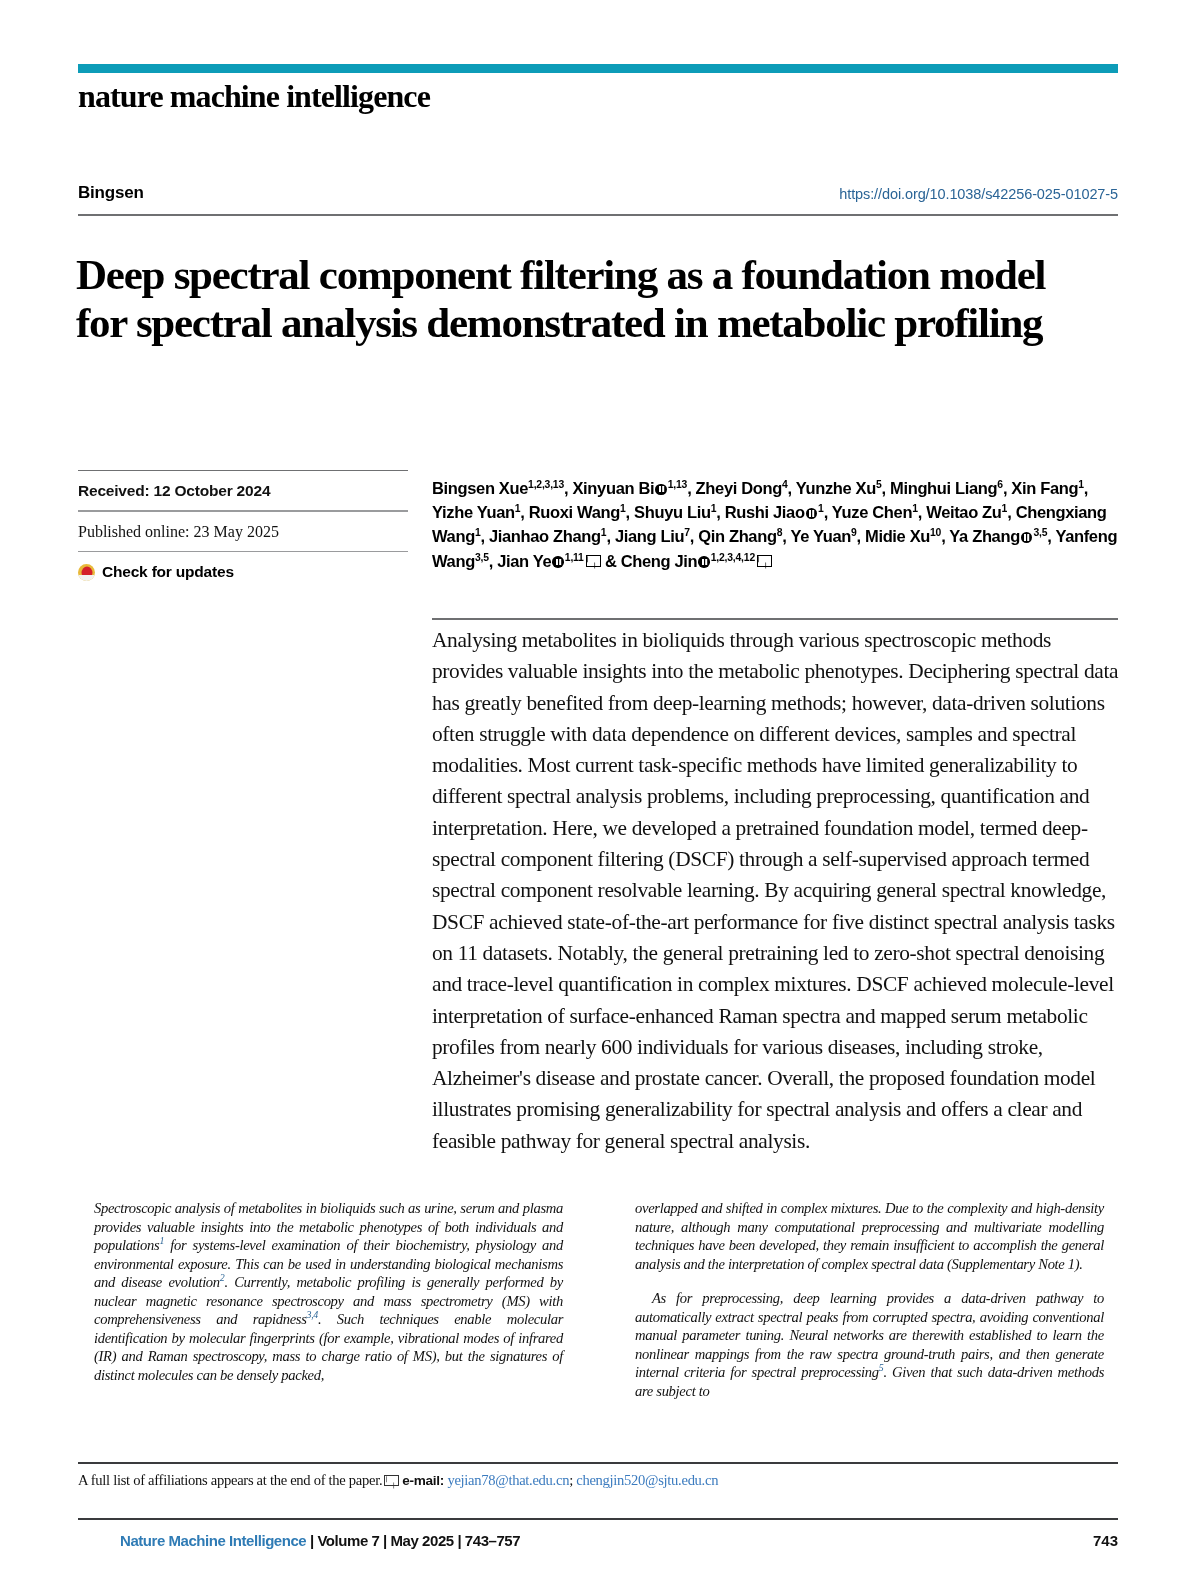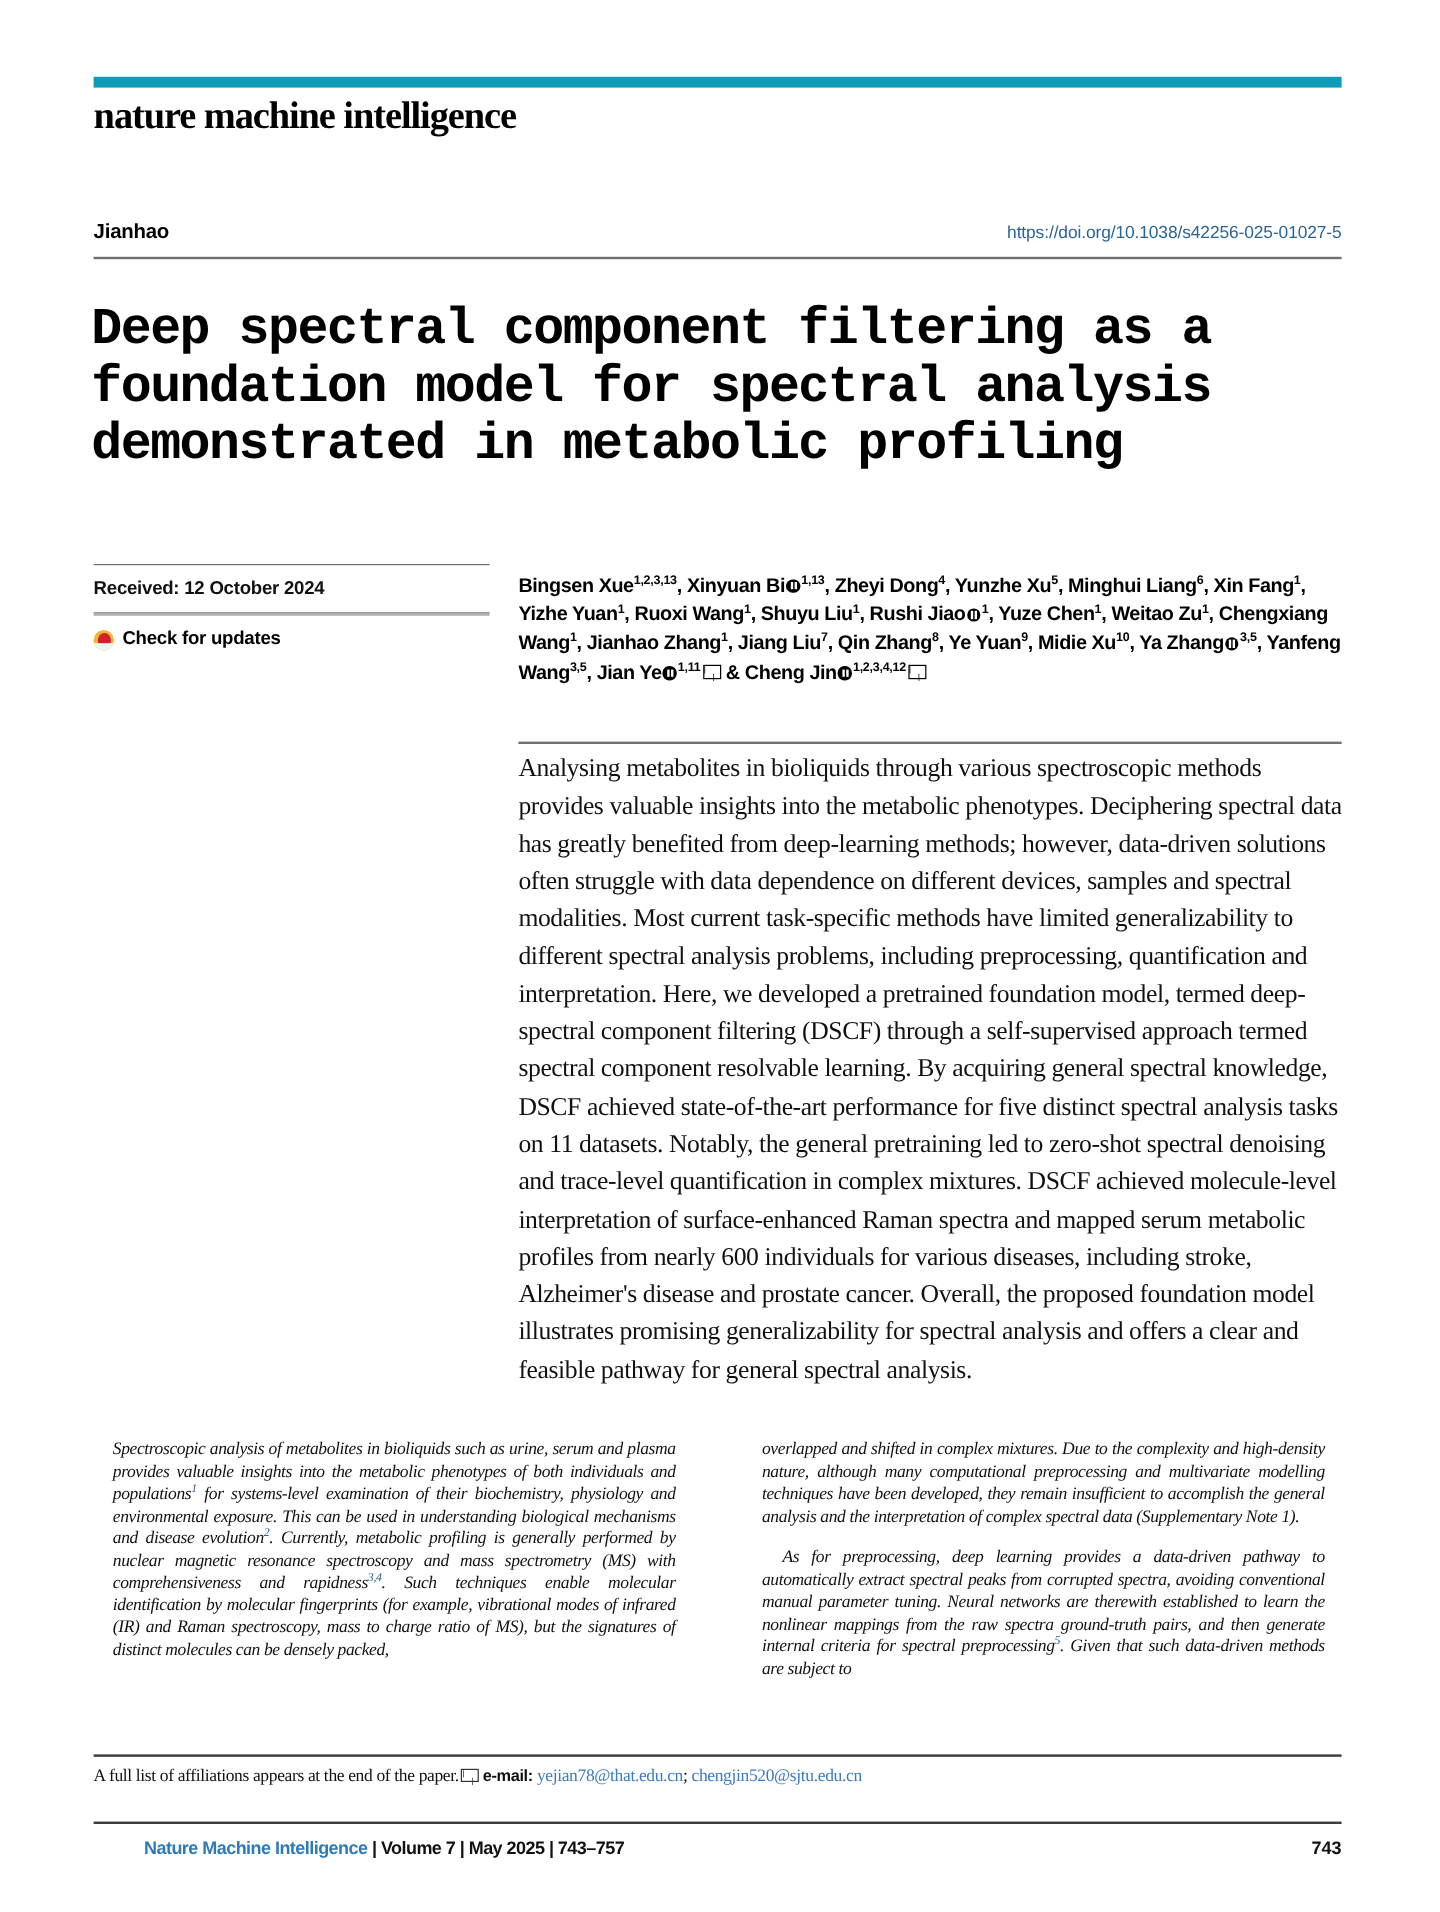"Jianhao" div.article-label { text: Jianhao -> Bingsen }
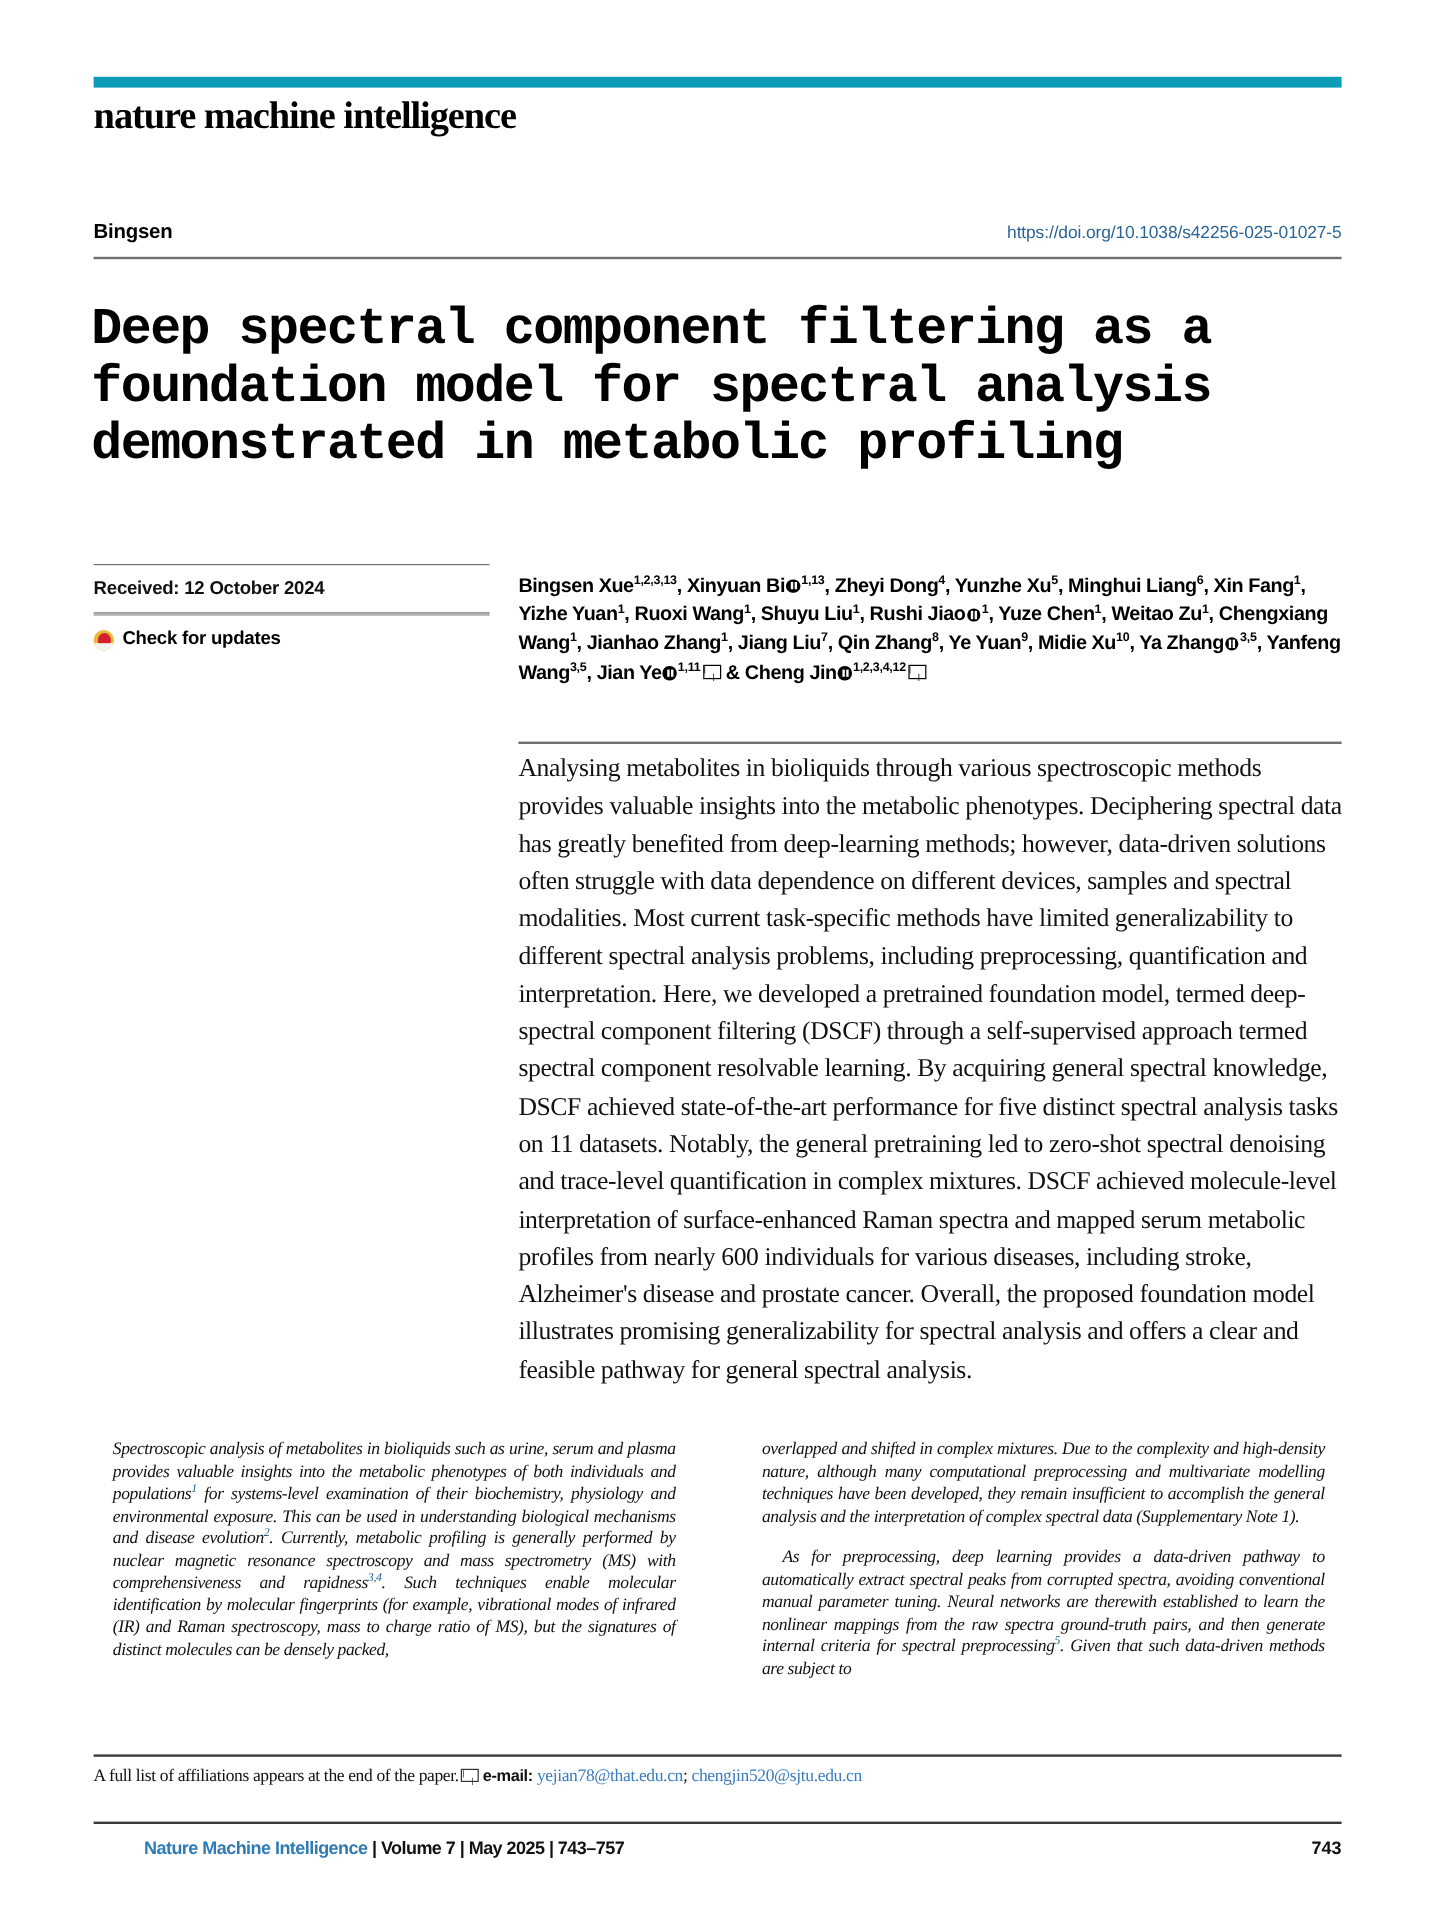"Deep spectral component filtering as" .title { font-family: Liberation Mono, monospace -> Liberation Serif, serif }
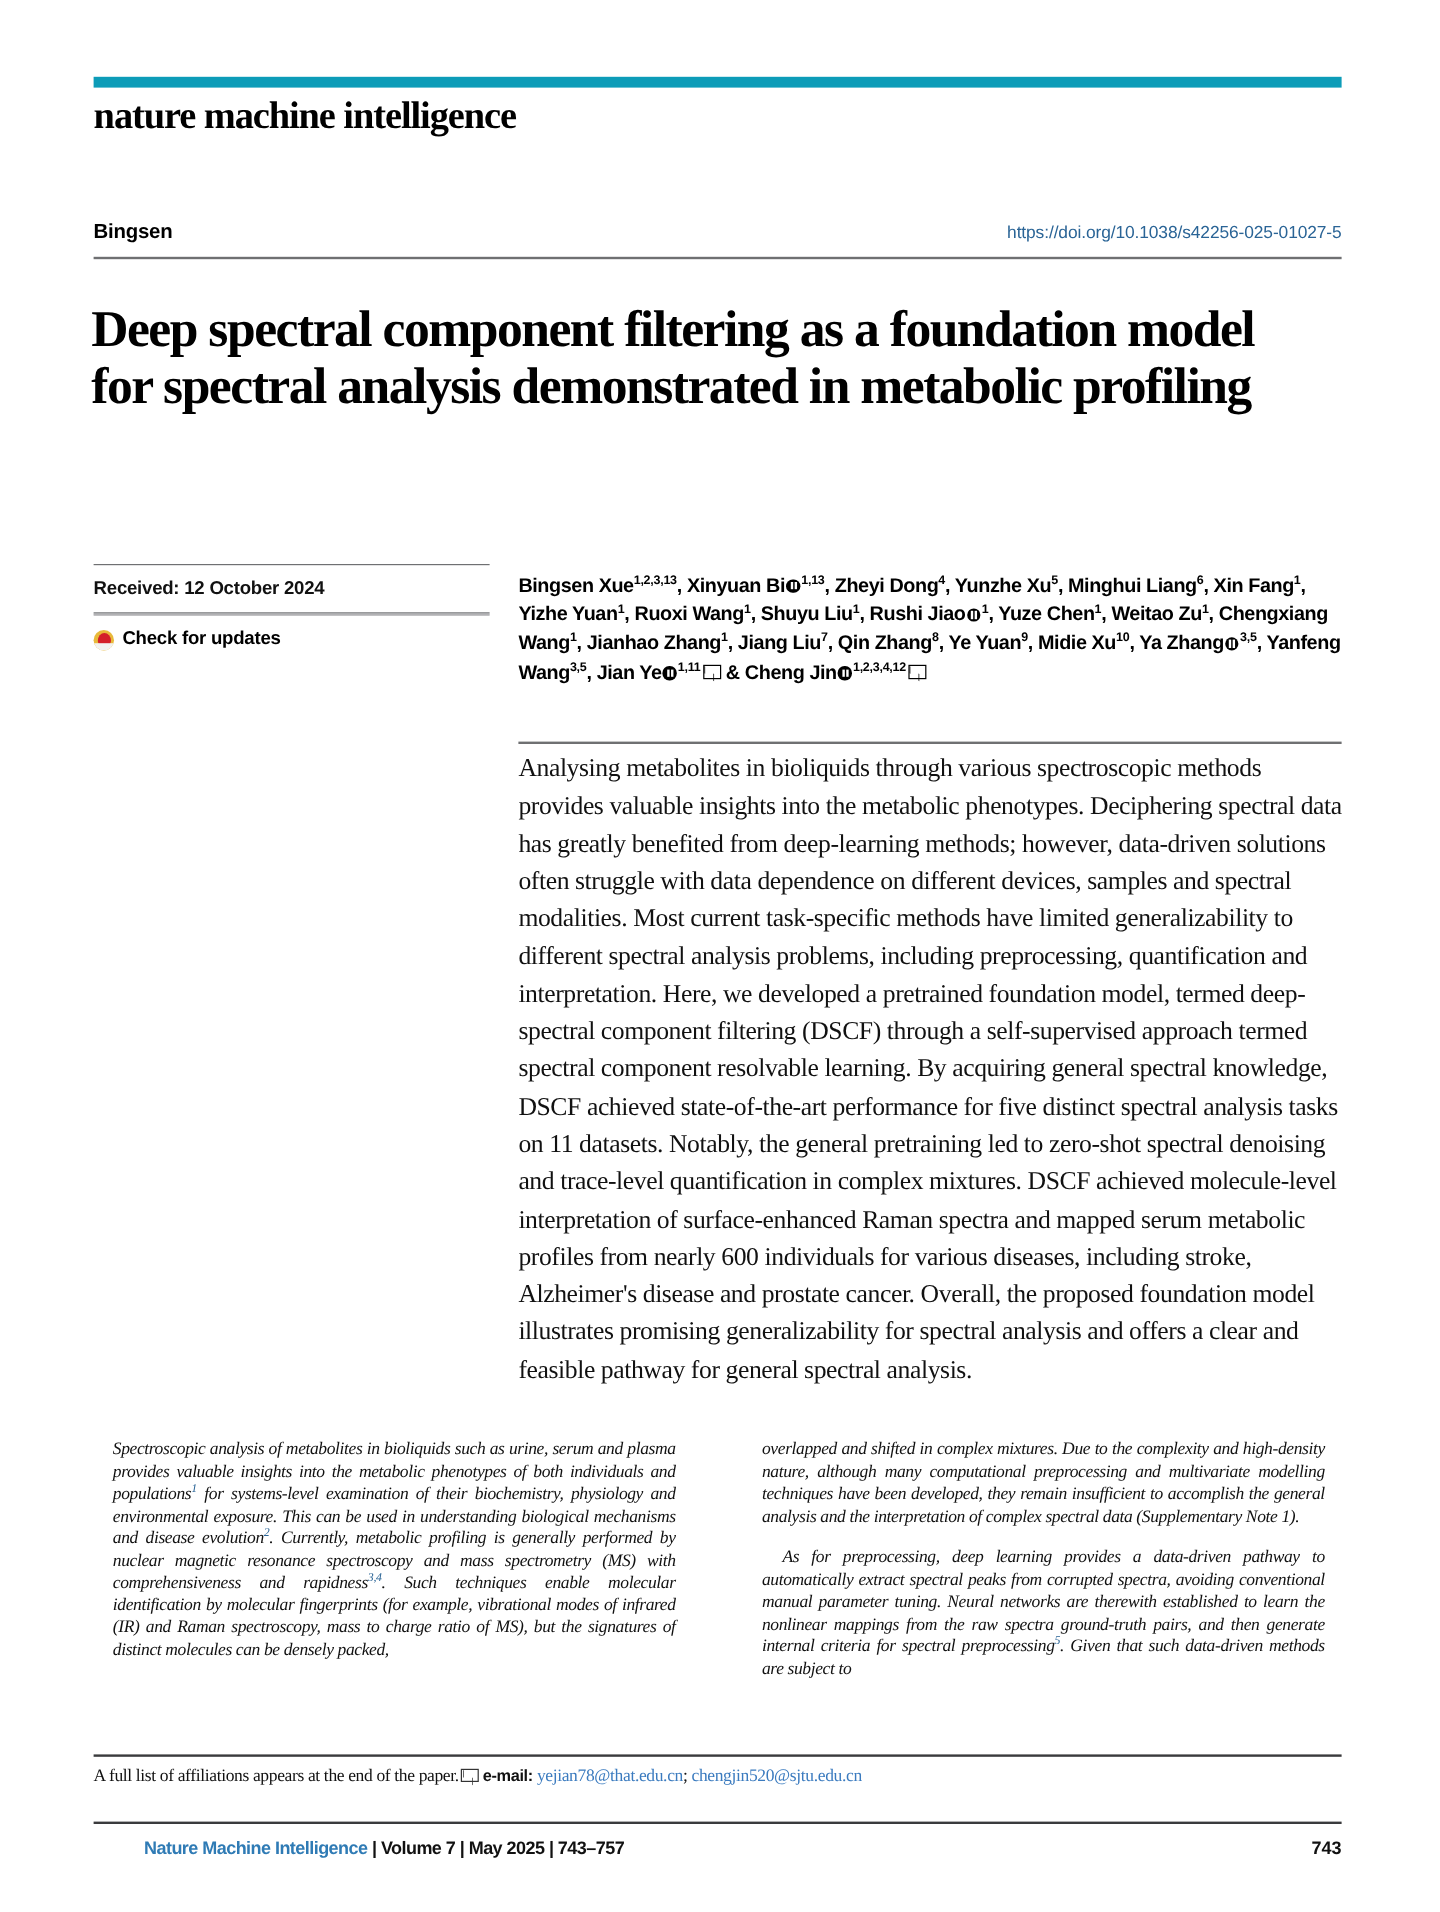"Published online: 23 May 2025" div.meta-item { html: none -> <div>Published online: 23 May 2025</div> }
